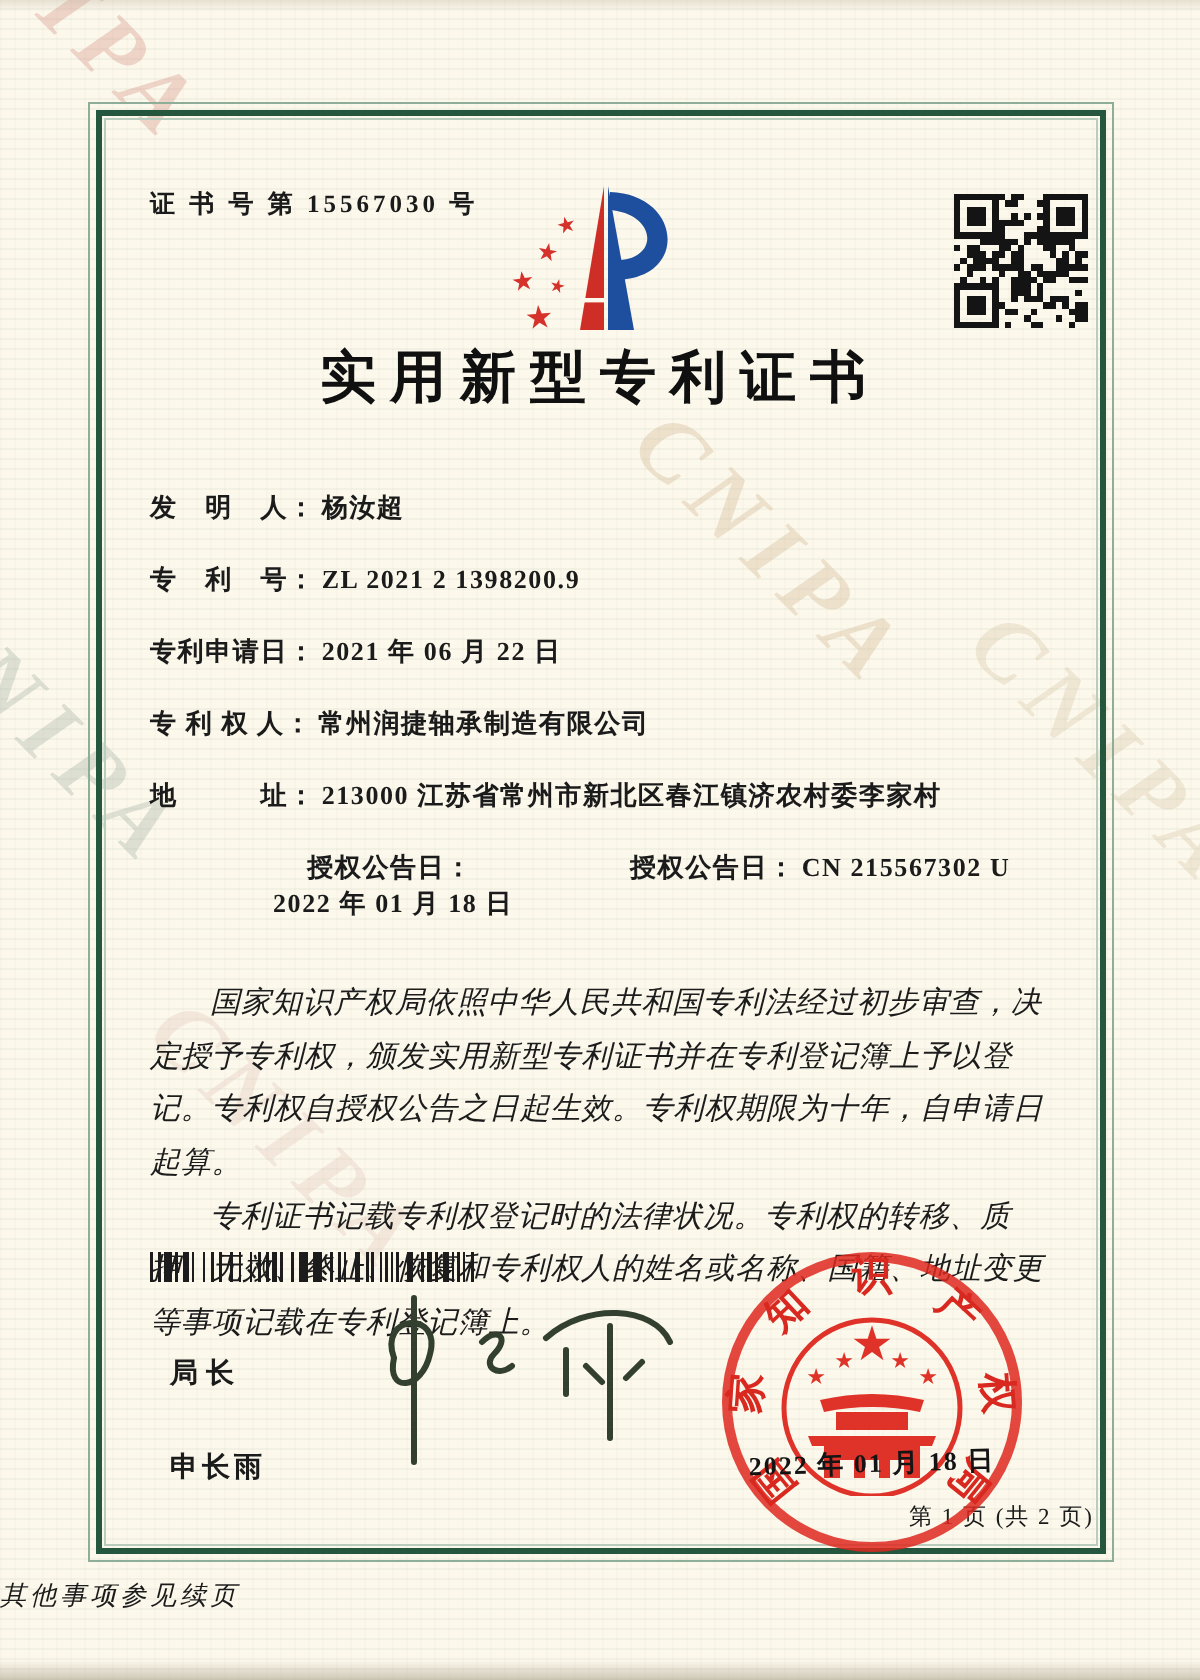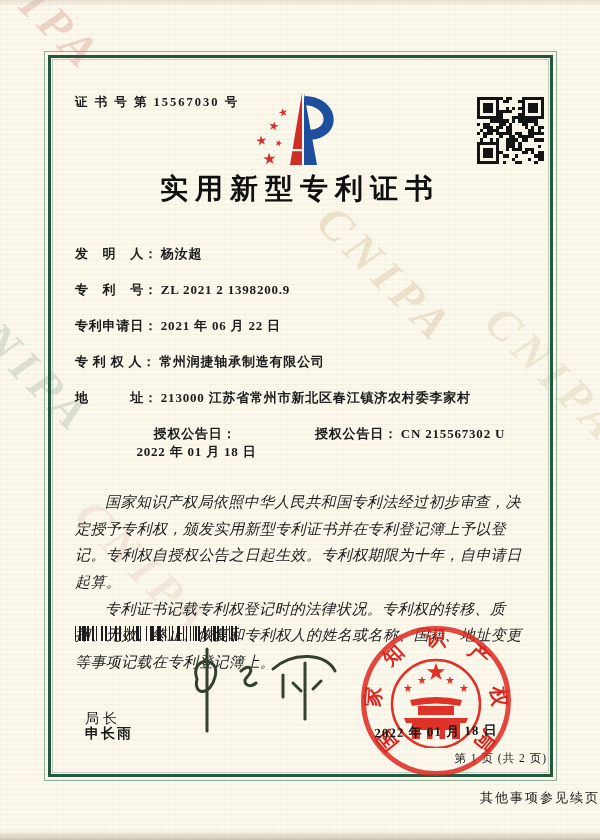"局长" .signer-title { font-weight: 400 -> 700; margin-top: 32px -> none }
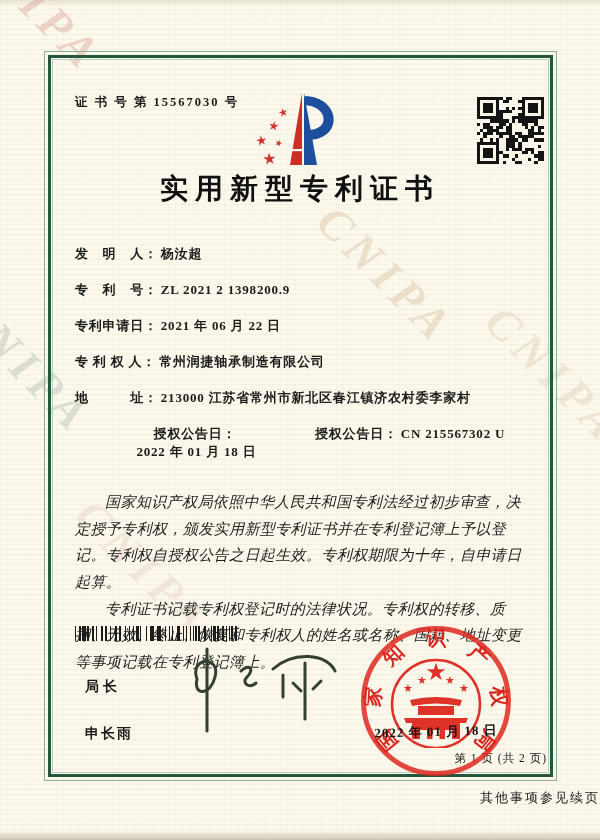"其他事项参见续页" .cont-note { font-style: none -> italic; text-align: right -> left }
